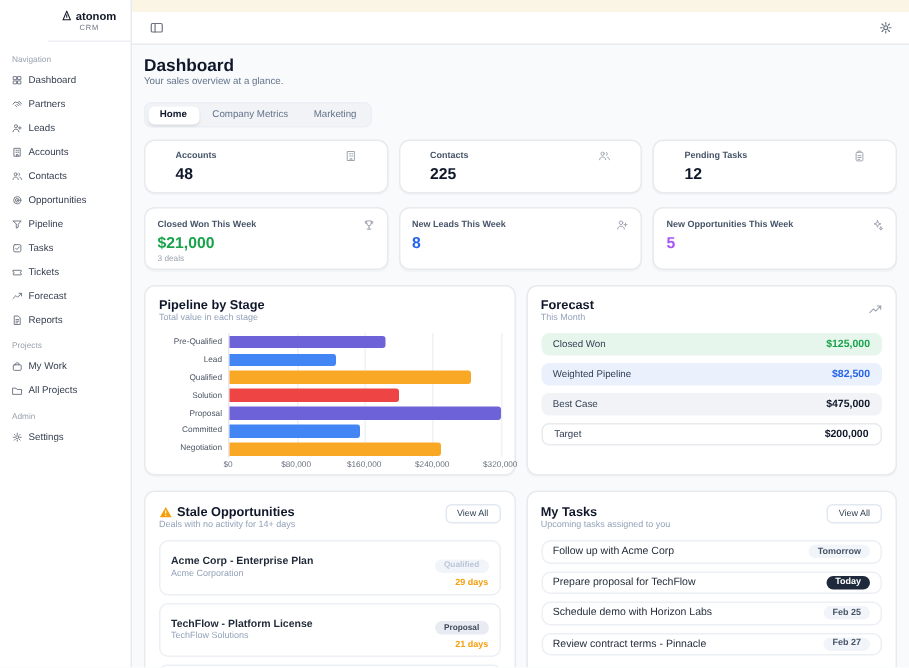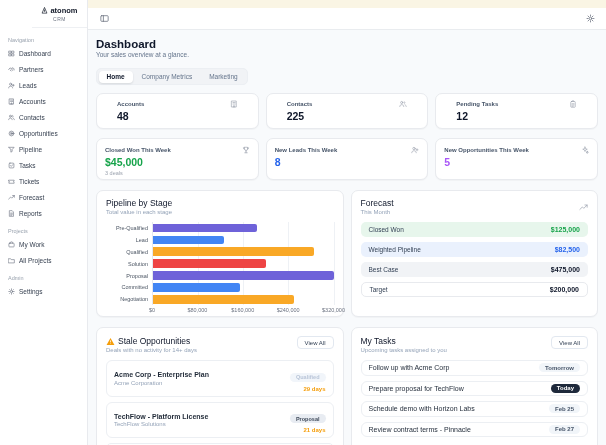"$45,000" div.stat-value { text: $45,000 -> $21,000 }
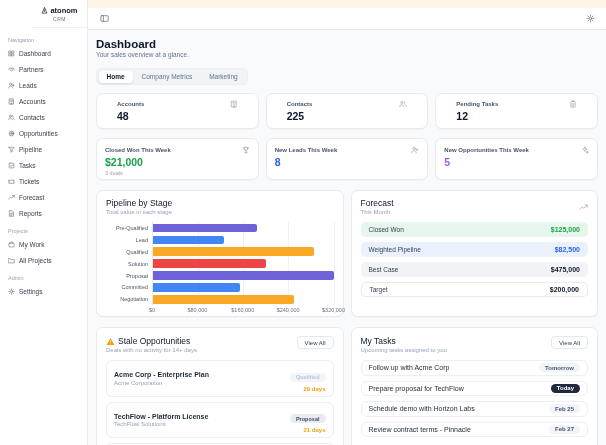"Pipeline by Stage" .card-title { font-weight: normal -> bold }
